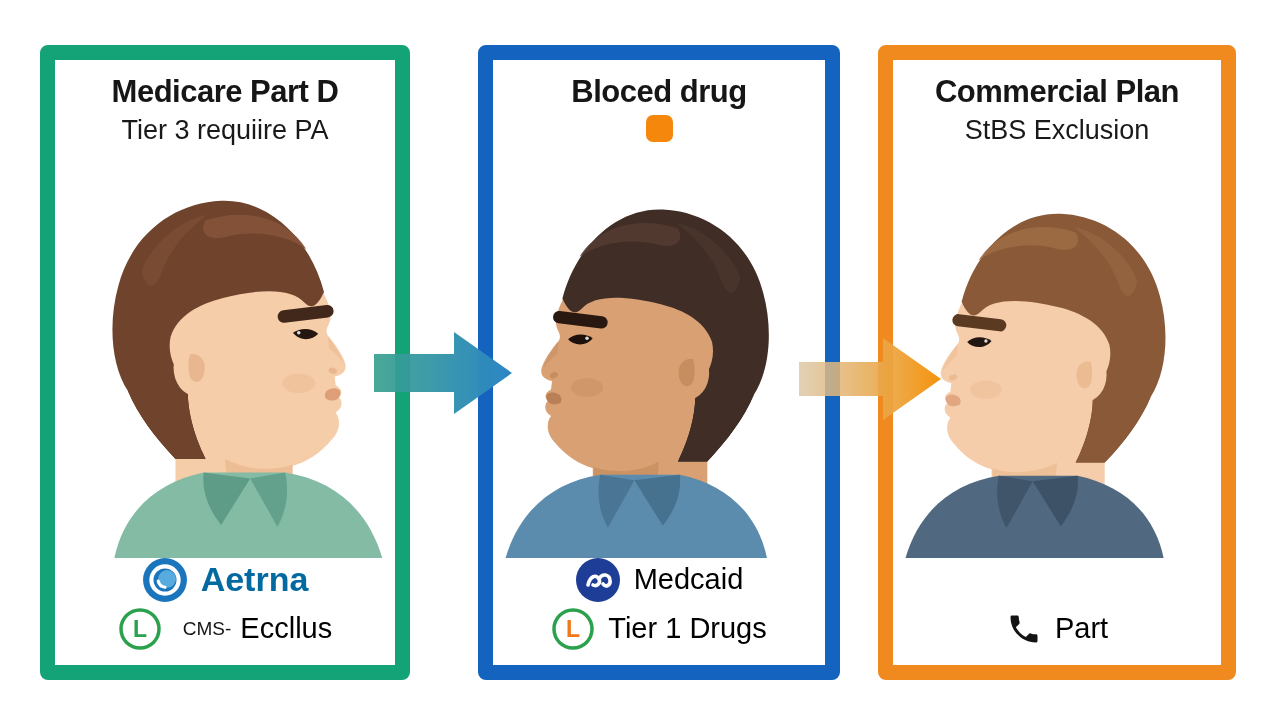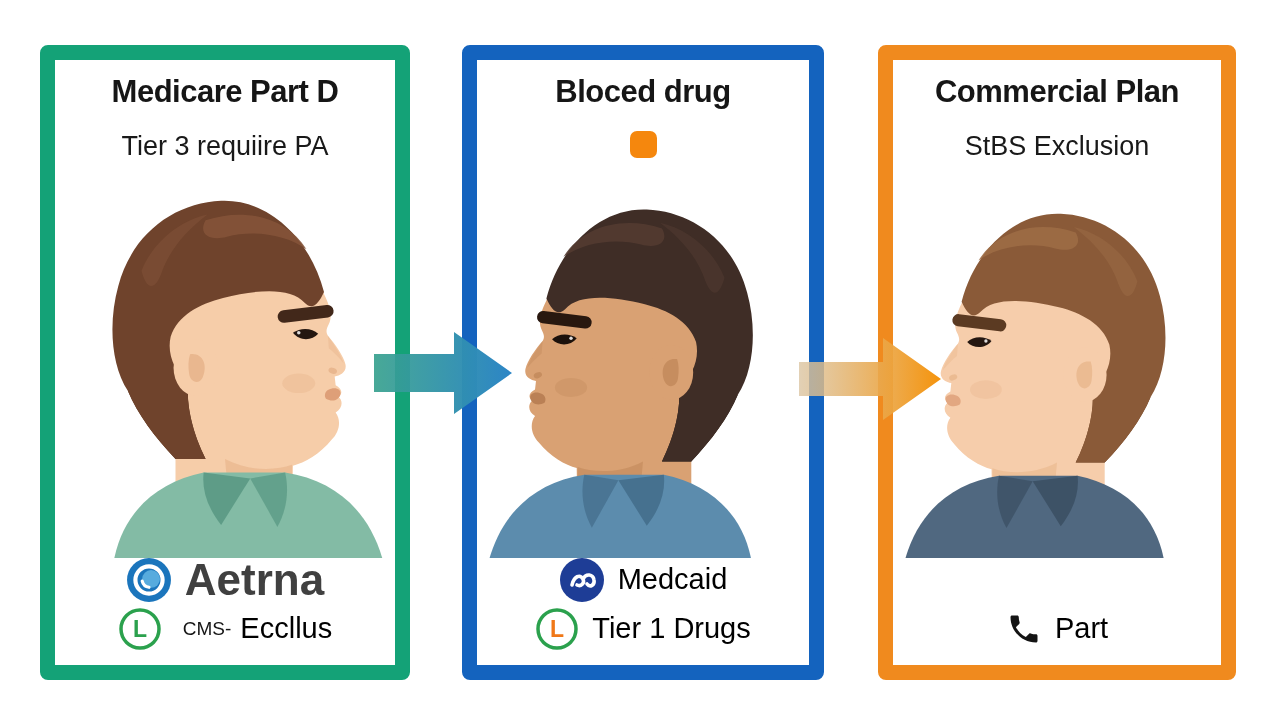"Bloced drug" .panel-2 { left: 462px -> 478px }
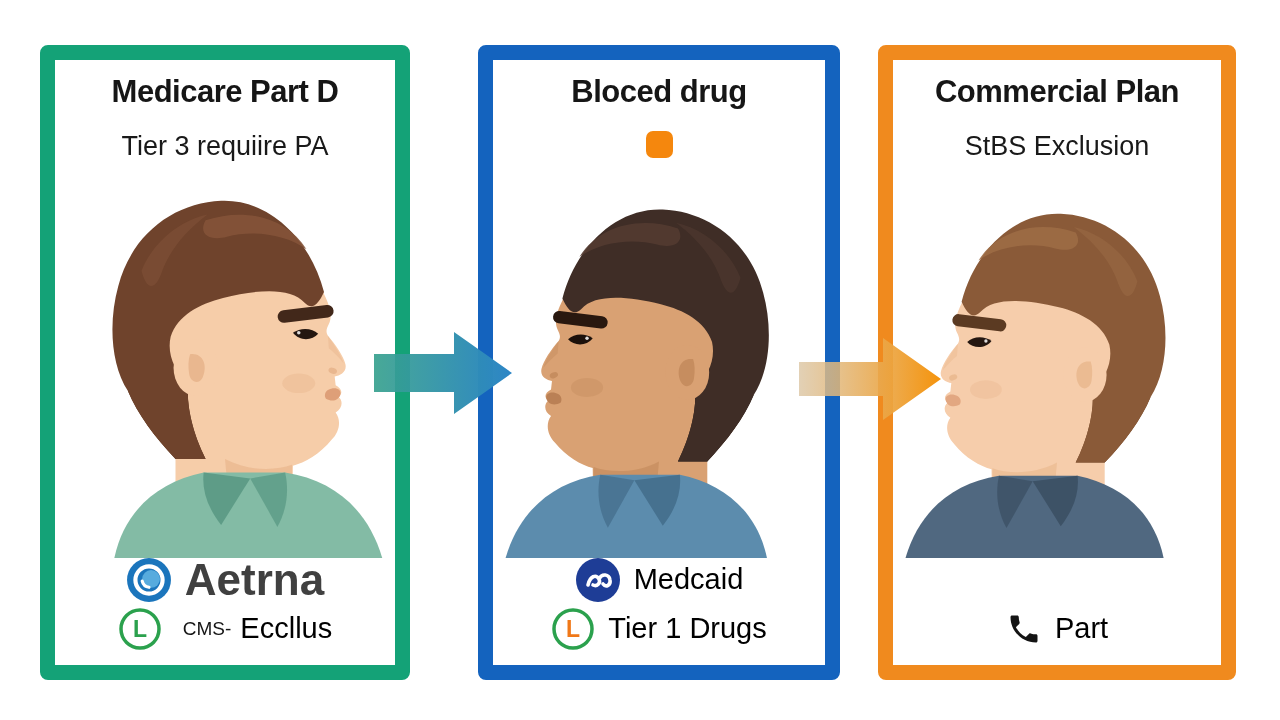"Tier 3 requiire PA" .panel-subtitle { margin-top: 21px -> 5px }
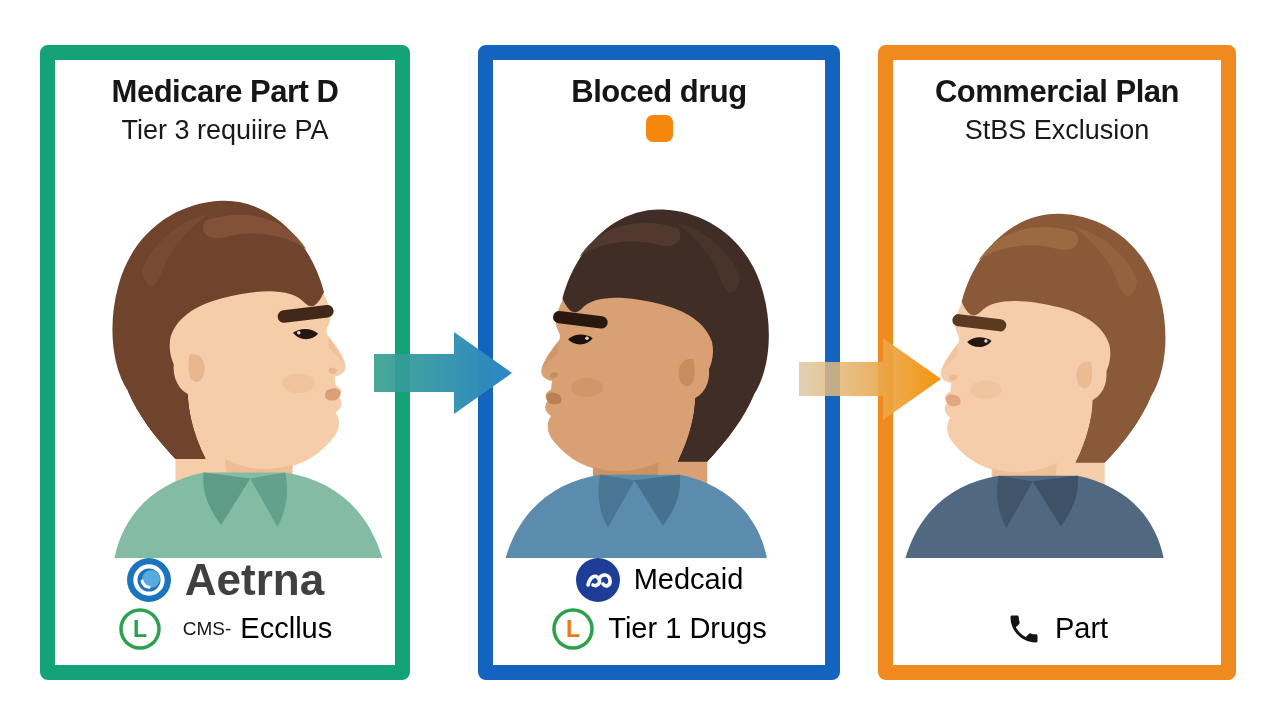"Aetrna" .brand-label { color: #404040 -> #0369a1; font-size: 44px -> 34px }
